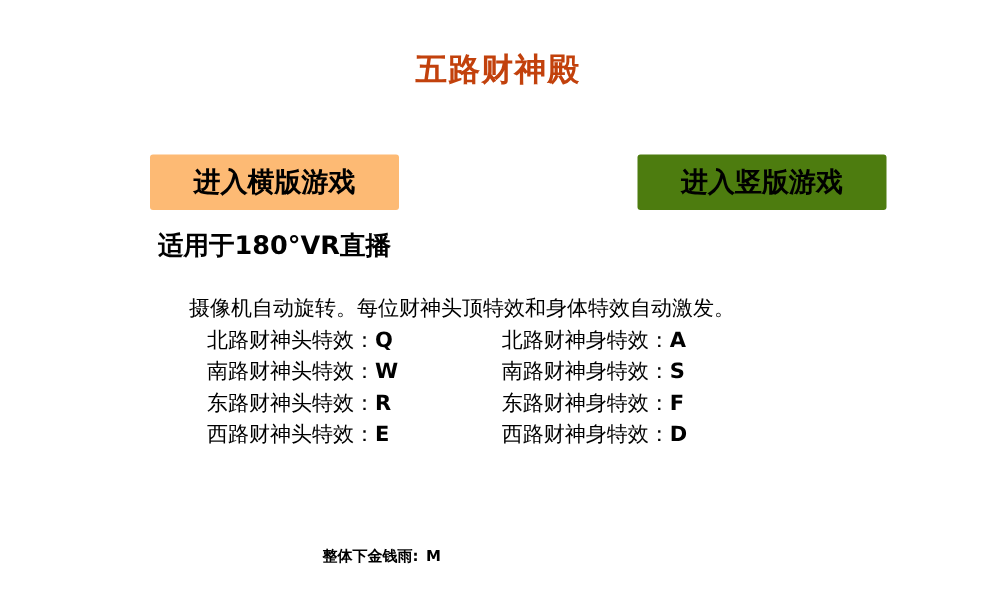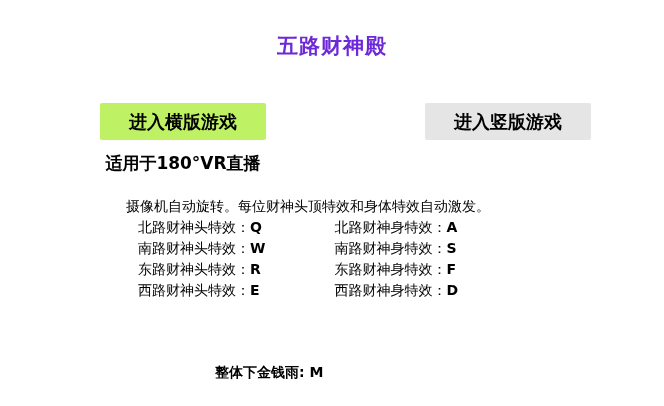"五路财神殿" h1.title { color: #6d28d9 -> #c2410c }
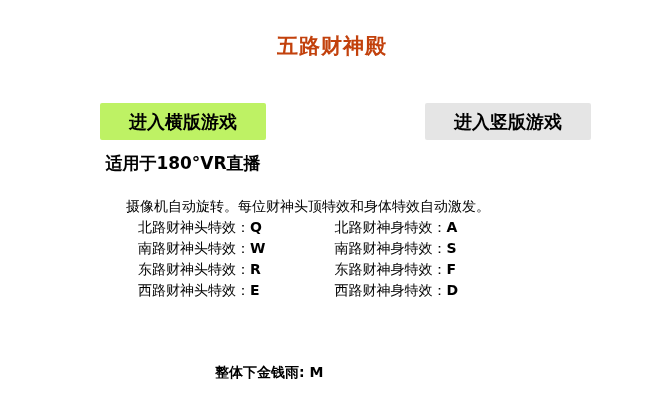"进入横版游戏" button.enter-btn { background: #bef264 -> #fdba74 }
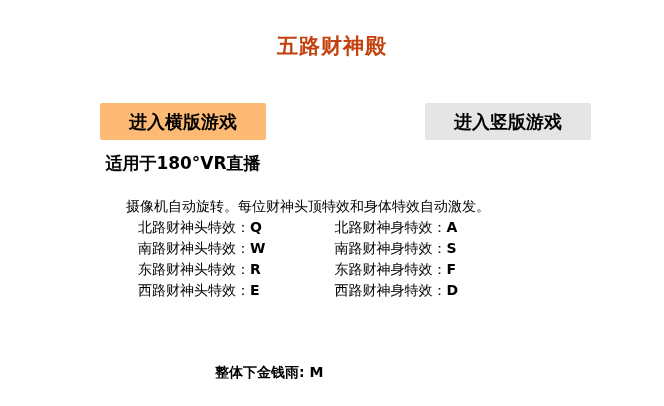"进入竖版游戏" button.enter-btn { background: #e5e5e5 -> #4d7c0f }
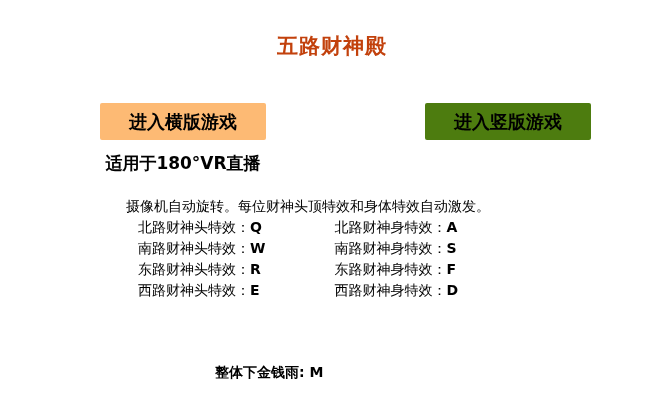"整体下金钱雨: M" .rain-line { font-size: 14px -> 10px }
